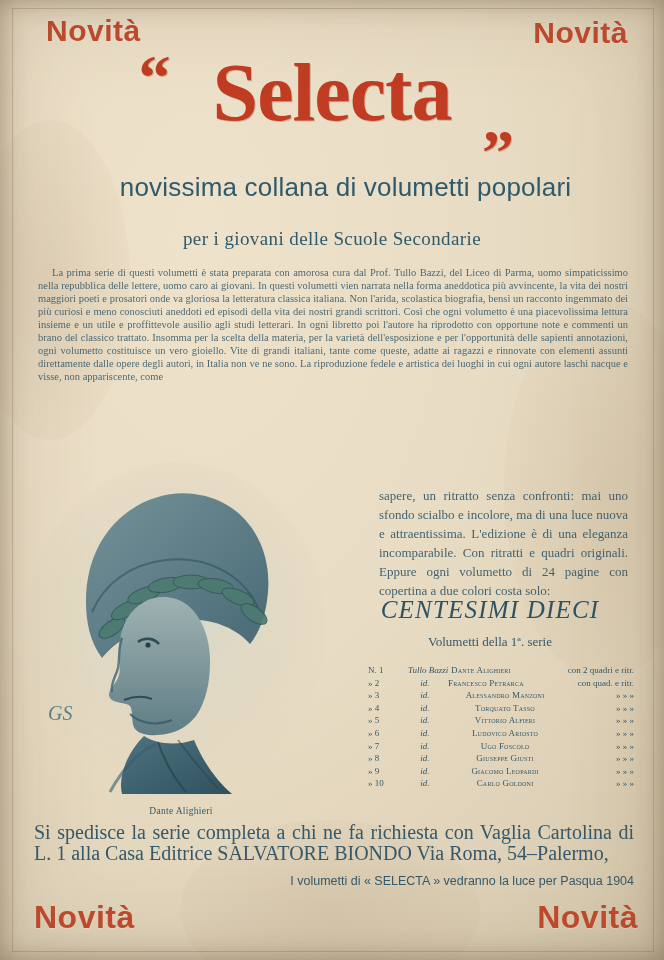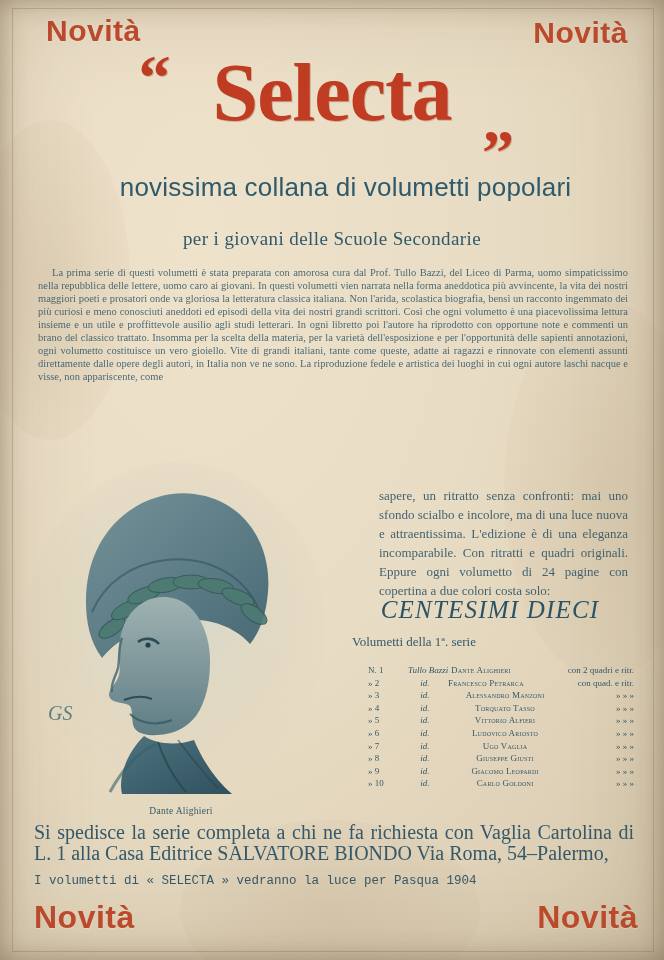"Volumetti della 1ª. serie" .serie-head { text-align: none -> center }
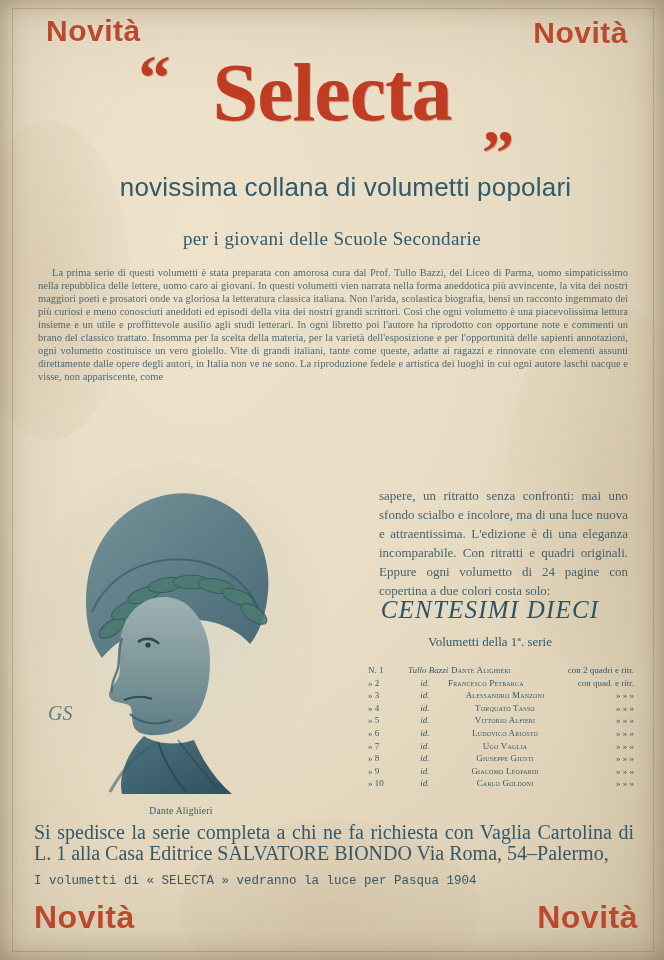"Ugo Vaglia" span.vol-name { text: Vaglia -> Foscolo }
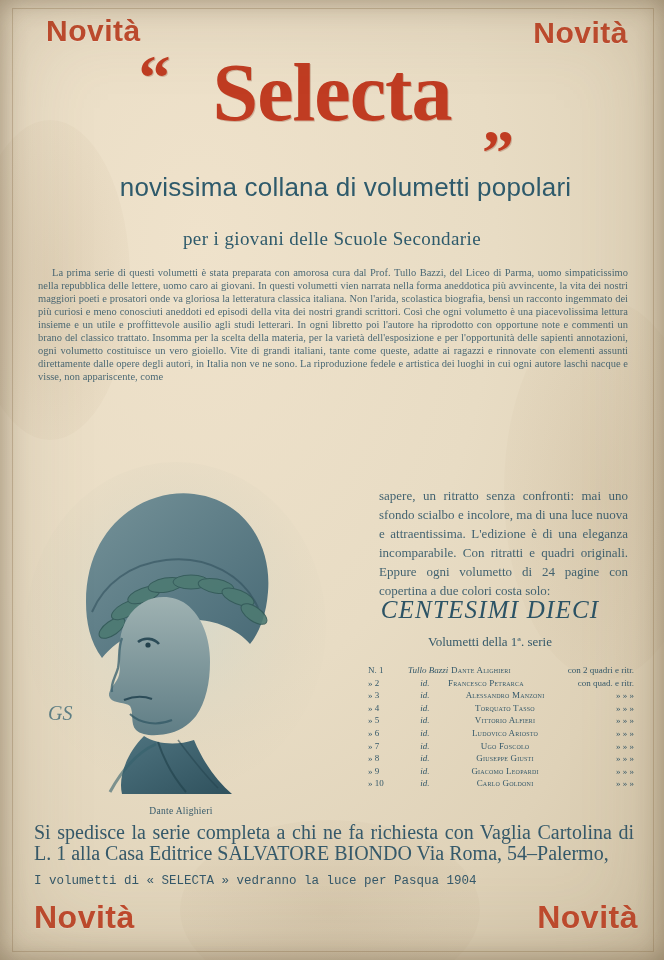"I volumetti di « SELECTA" .footer2 { font-family: Liberation Mono, monospace -> Liberation Sans, sans-serif; text-align: left -> right }
